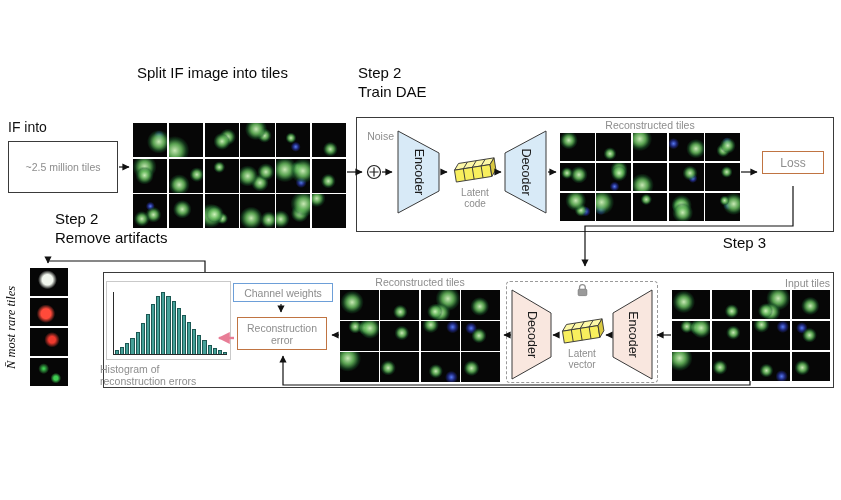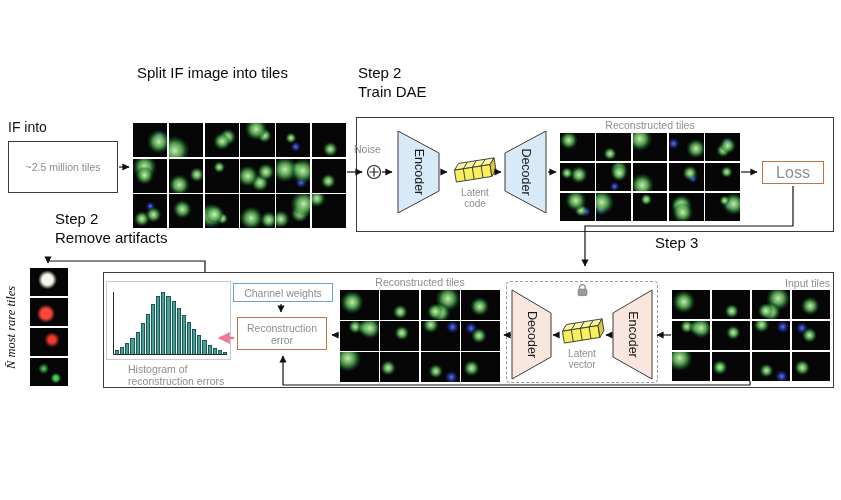"Noise" div.abs { text-align: left -> right; top: 143px -> 130px }
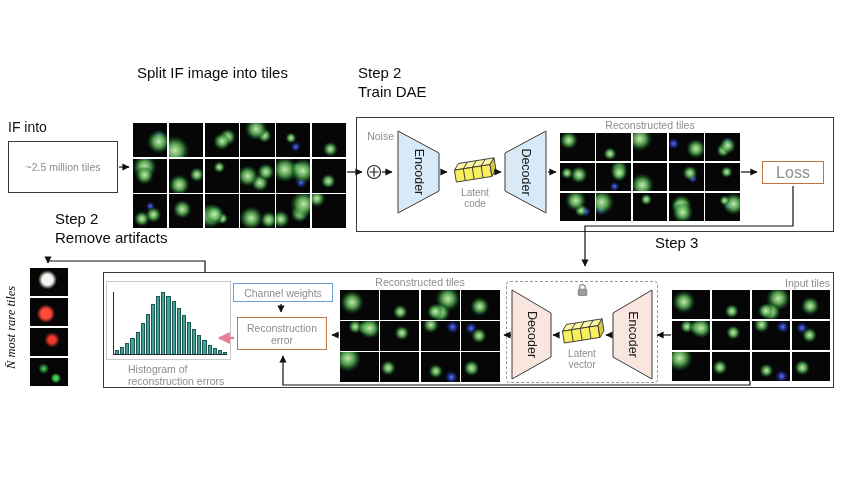"Loss" div.abs { font-size: 16px -> 12px; top: 161px -> 151px }
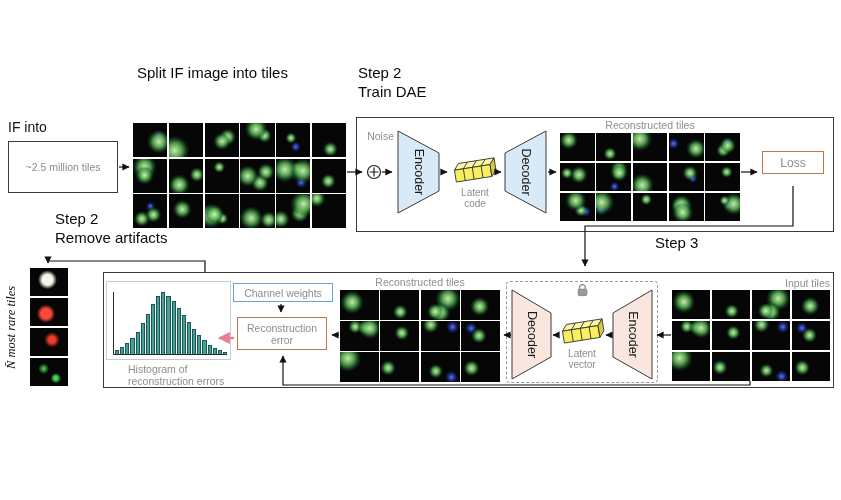"Step 3" div.abs { text-align: left -> center }
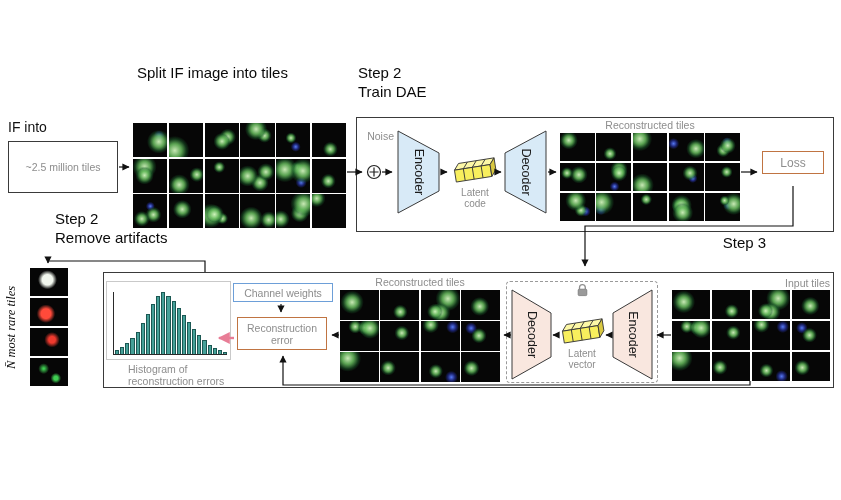"Histogram of" div.abs { left: 128px -> 100px }
